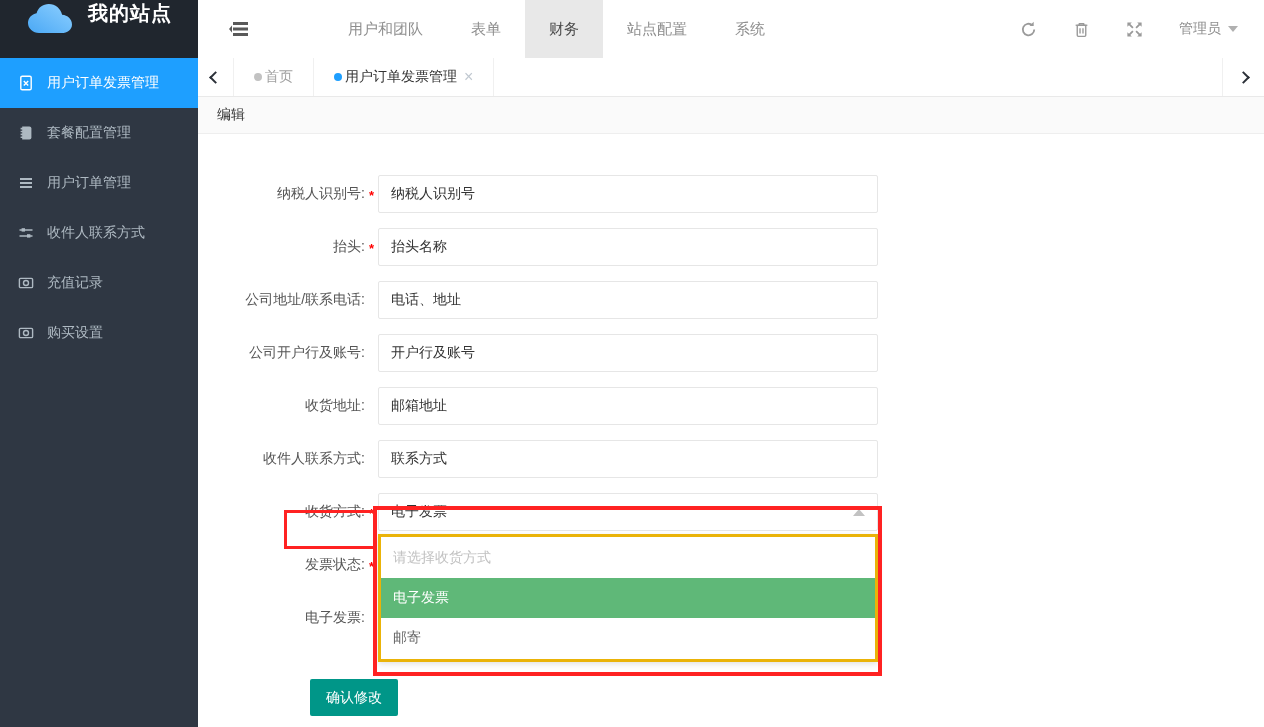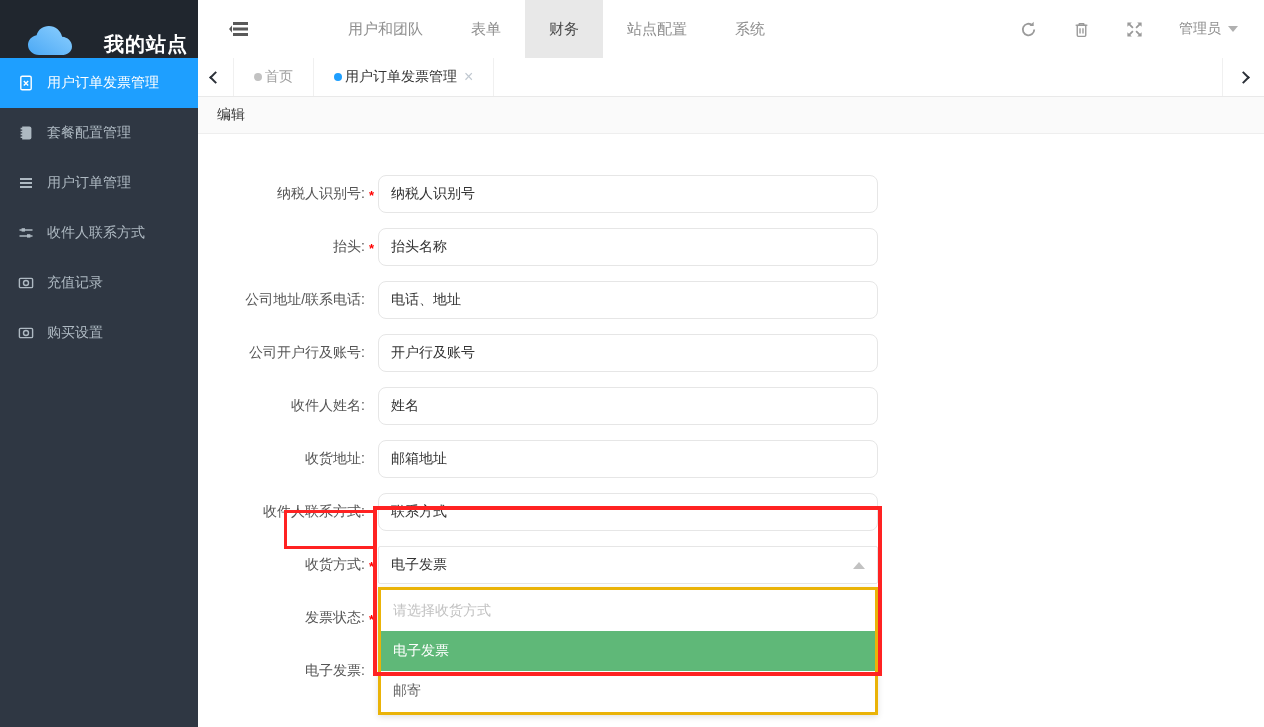"我的站点" .logo { align-items: flex-end -> flex-start; gap: 16px -> none }
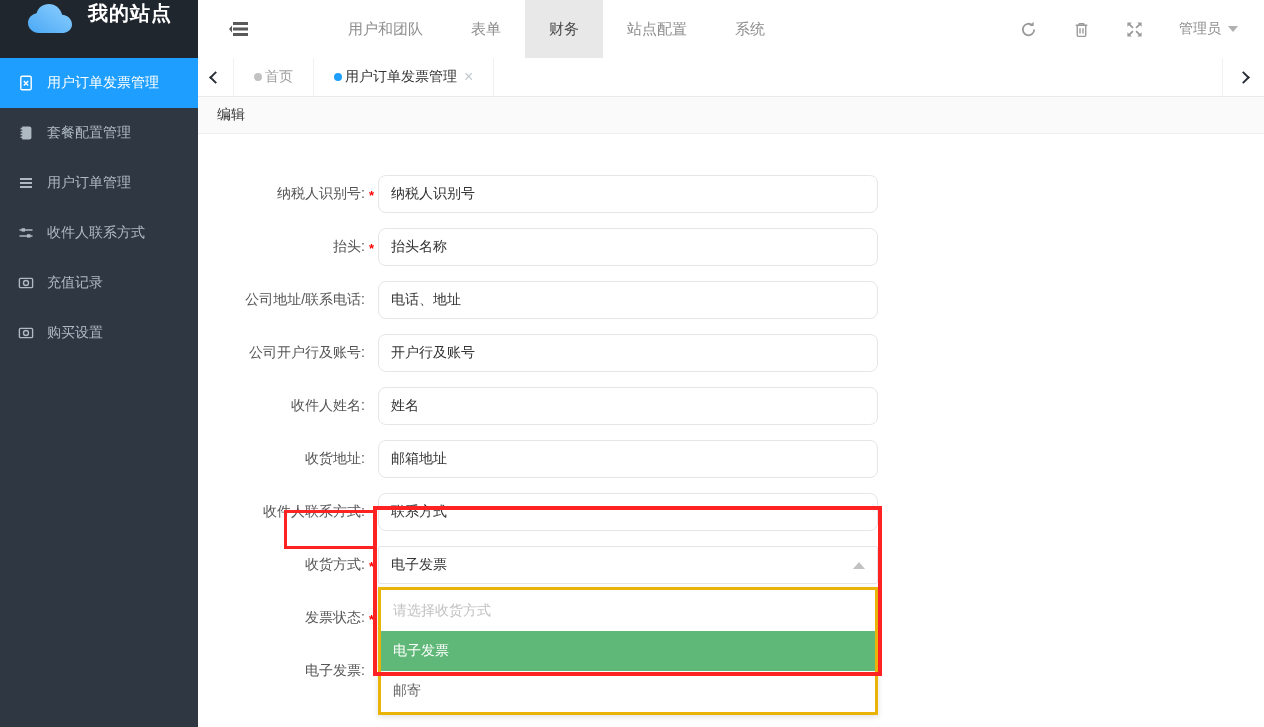"纳税人识别号" .f-input { border-radius: 8px -> 2px }
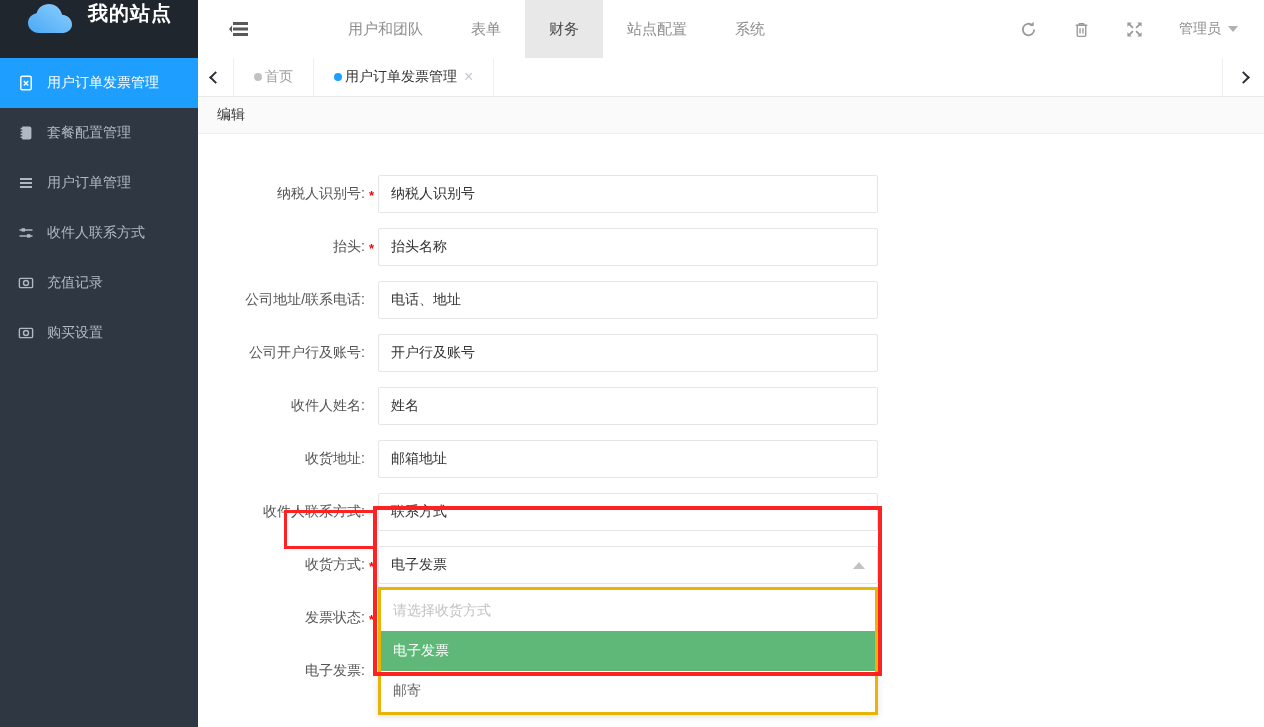"收件人姓名:" div.f-row { html: <div> <div>收件人姓名:</div> <div></div> <input> </div> -> none }
